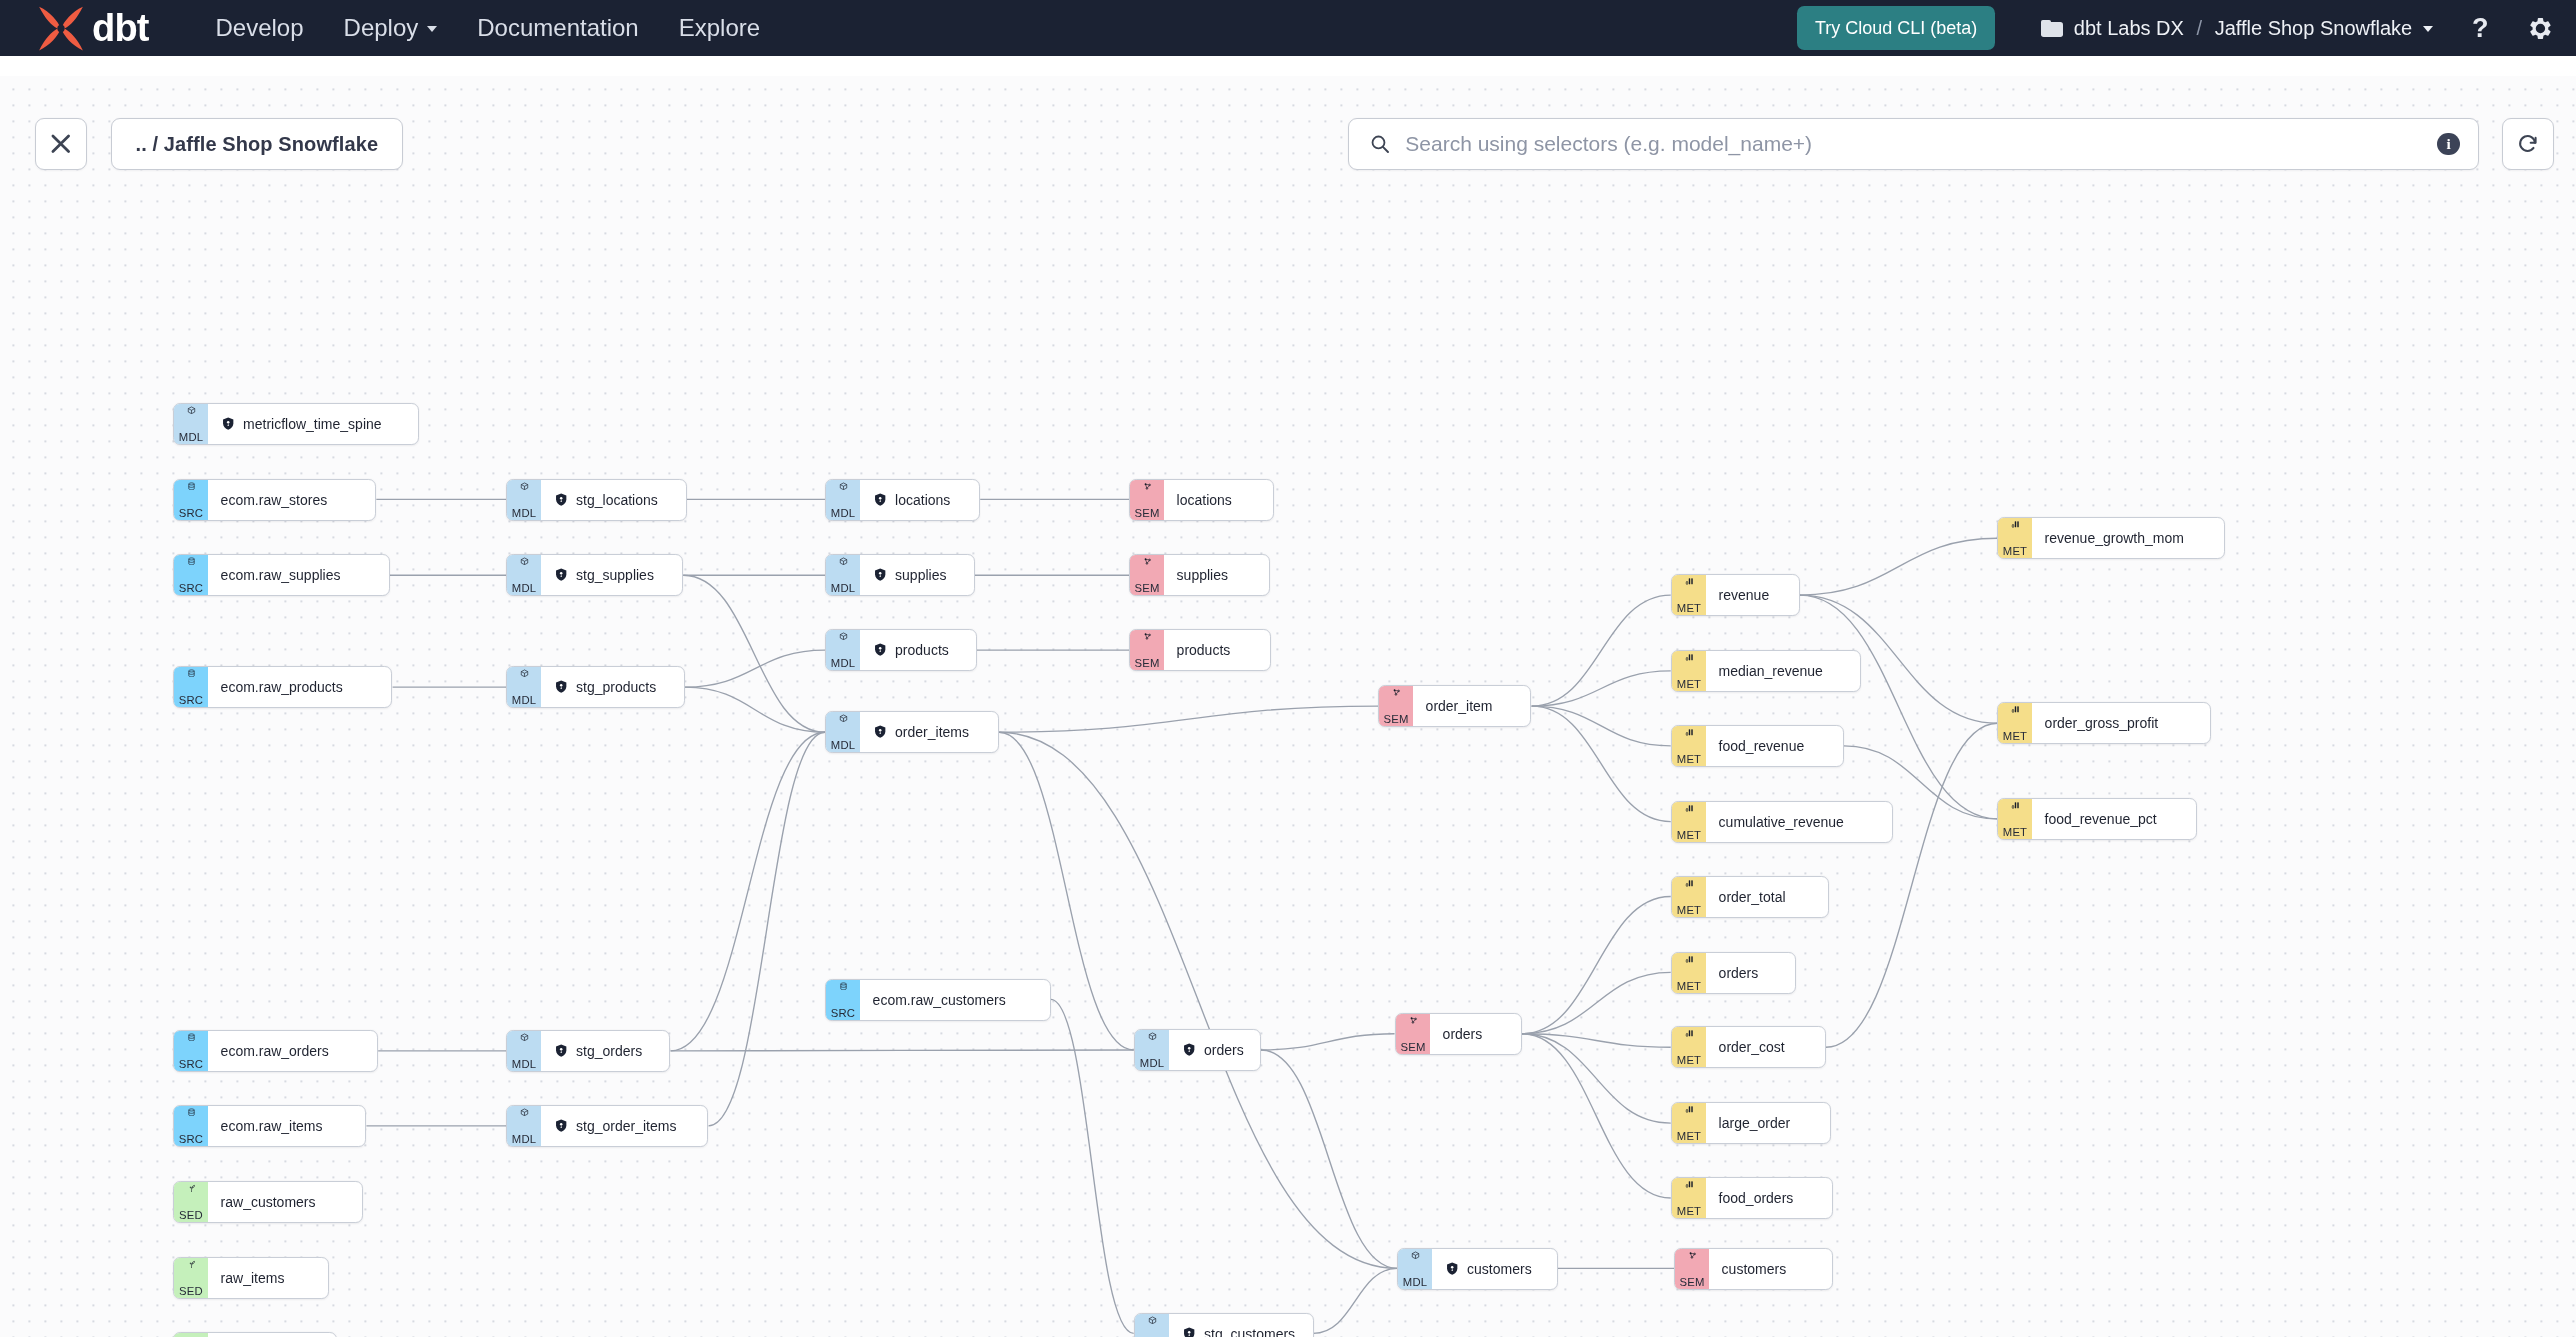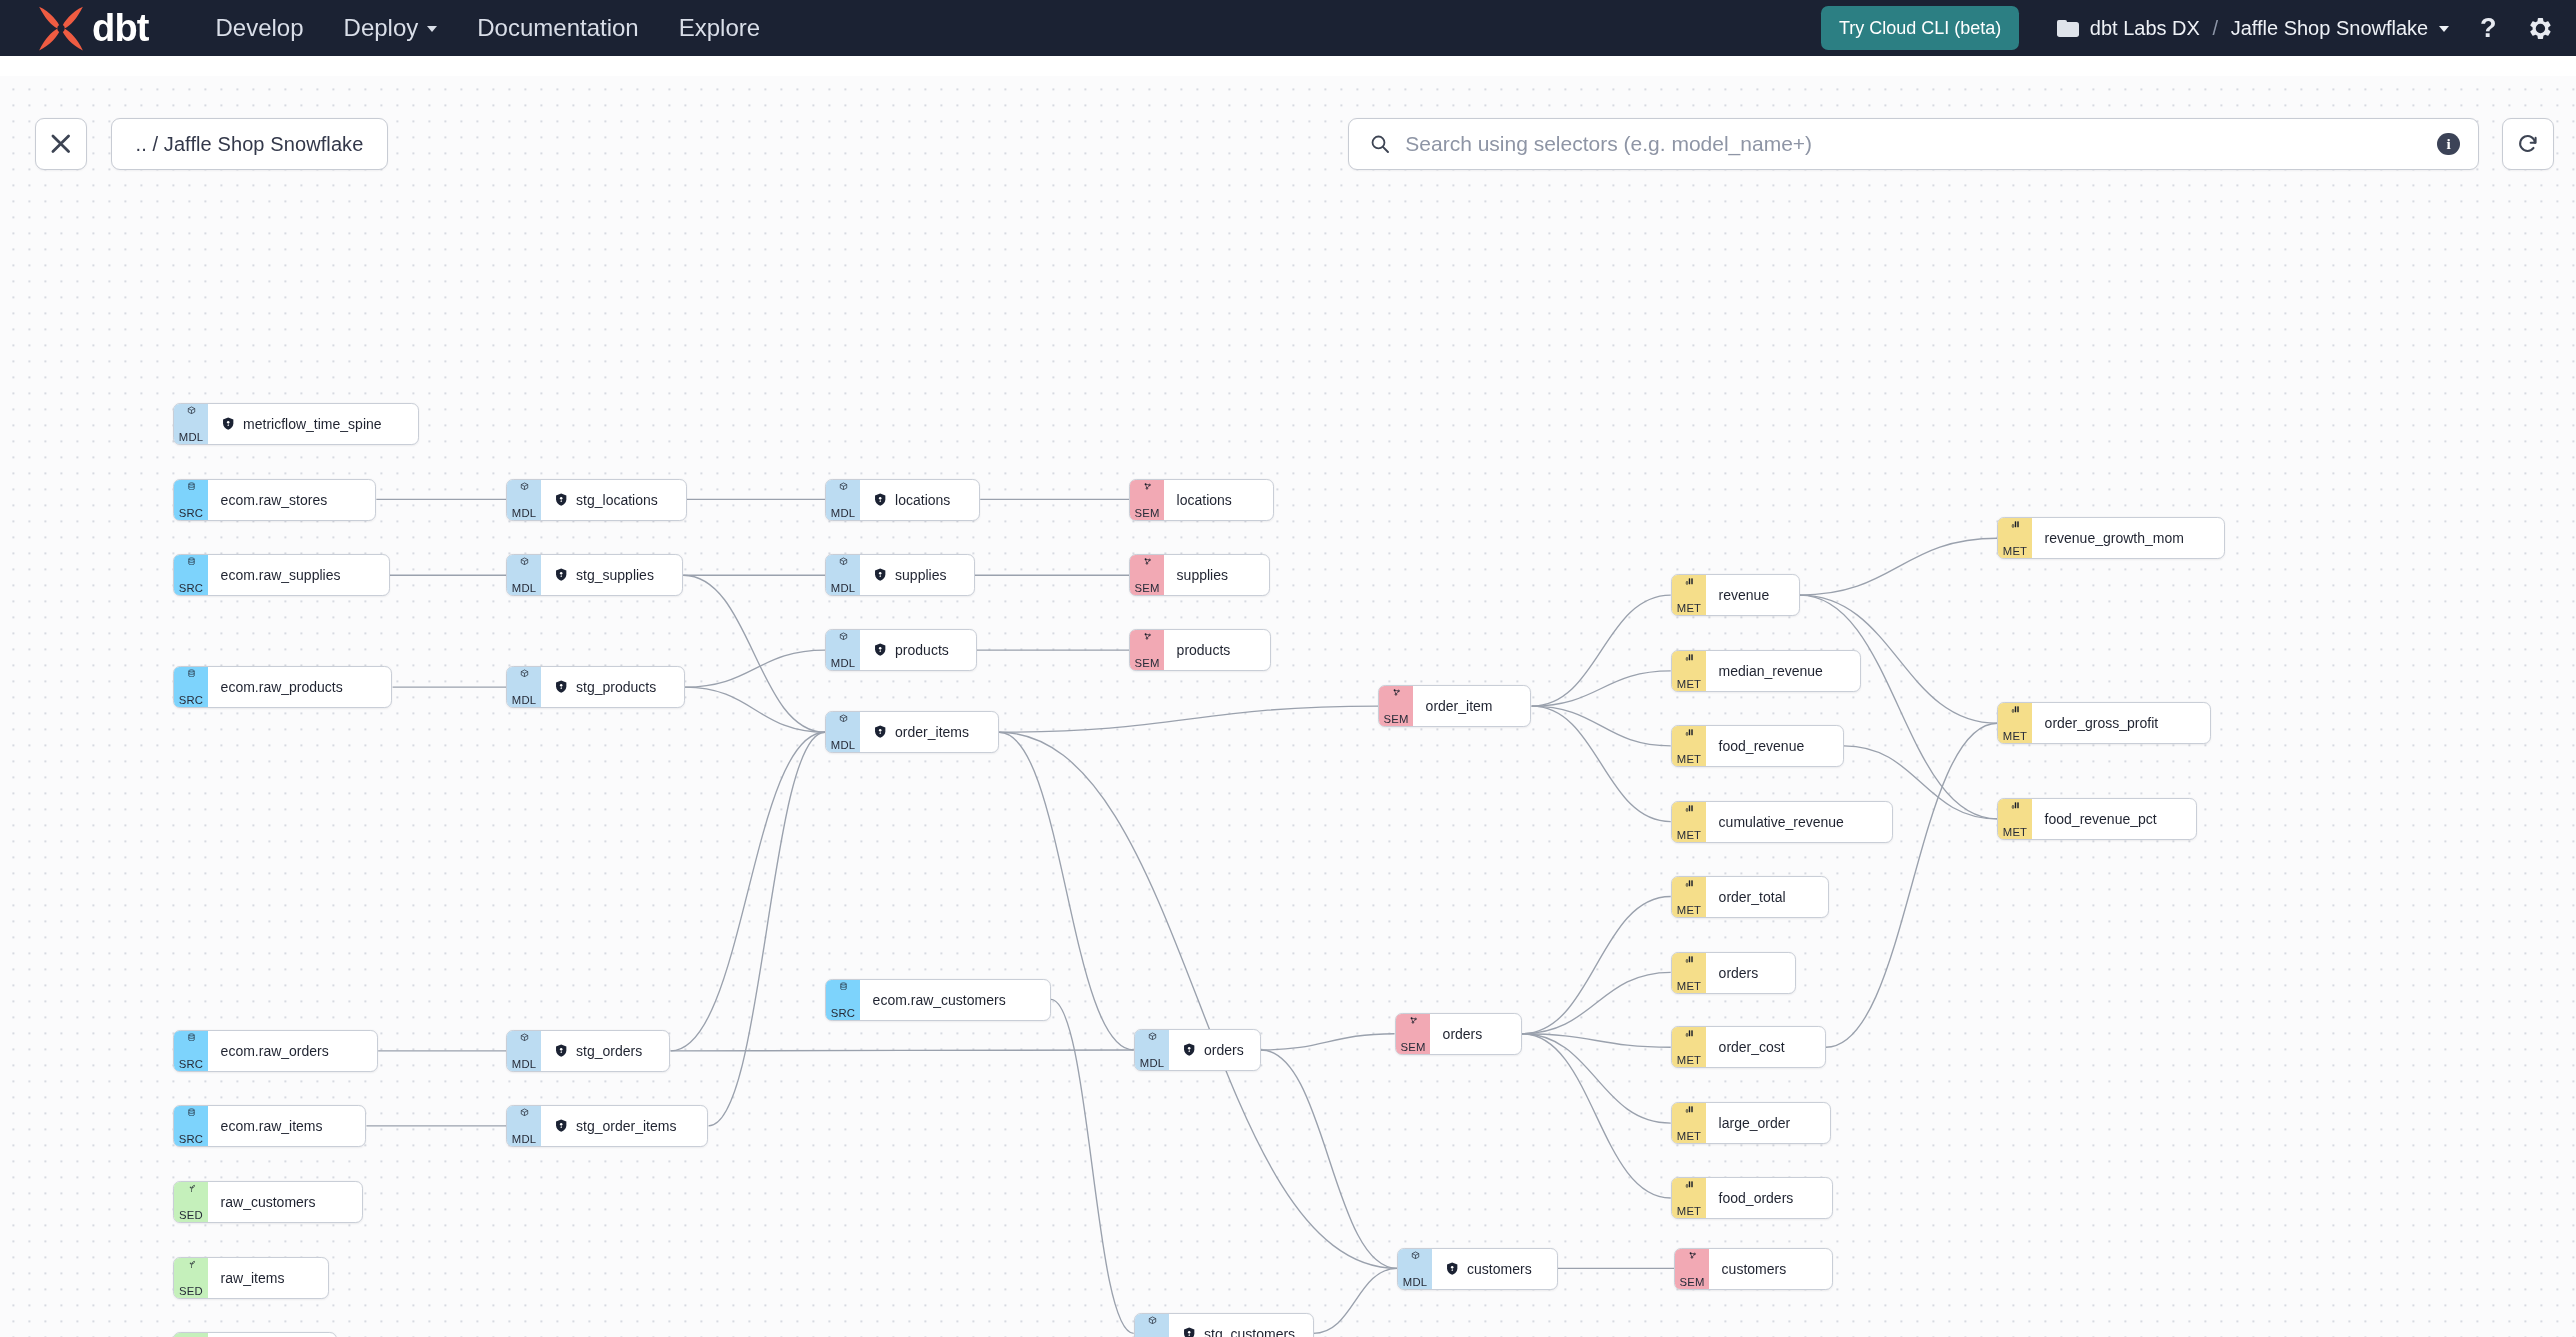"Try Cloud CLI (beta)" #nav-right { gap: 4px -> 12px }
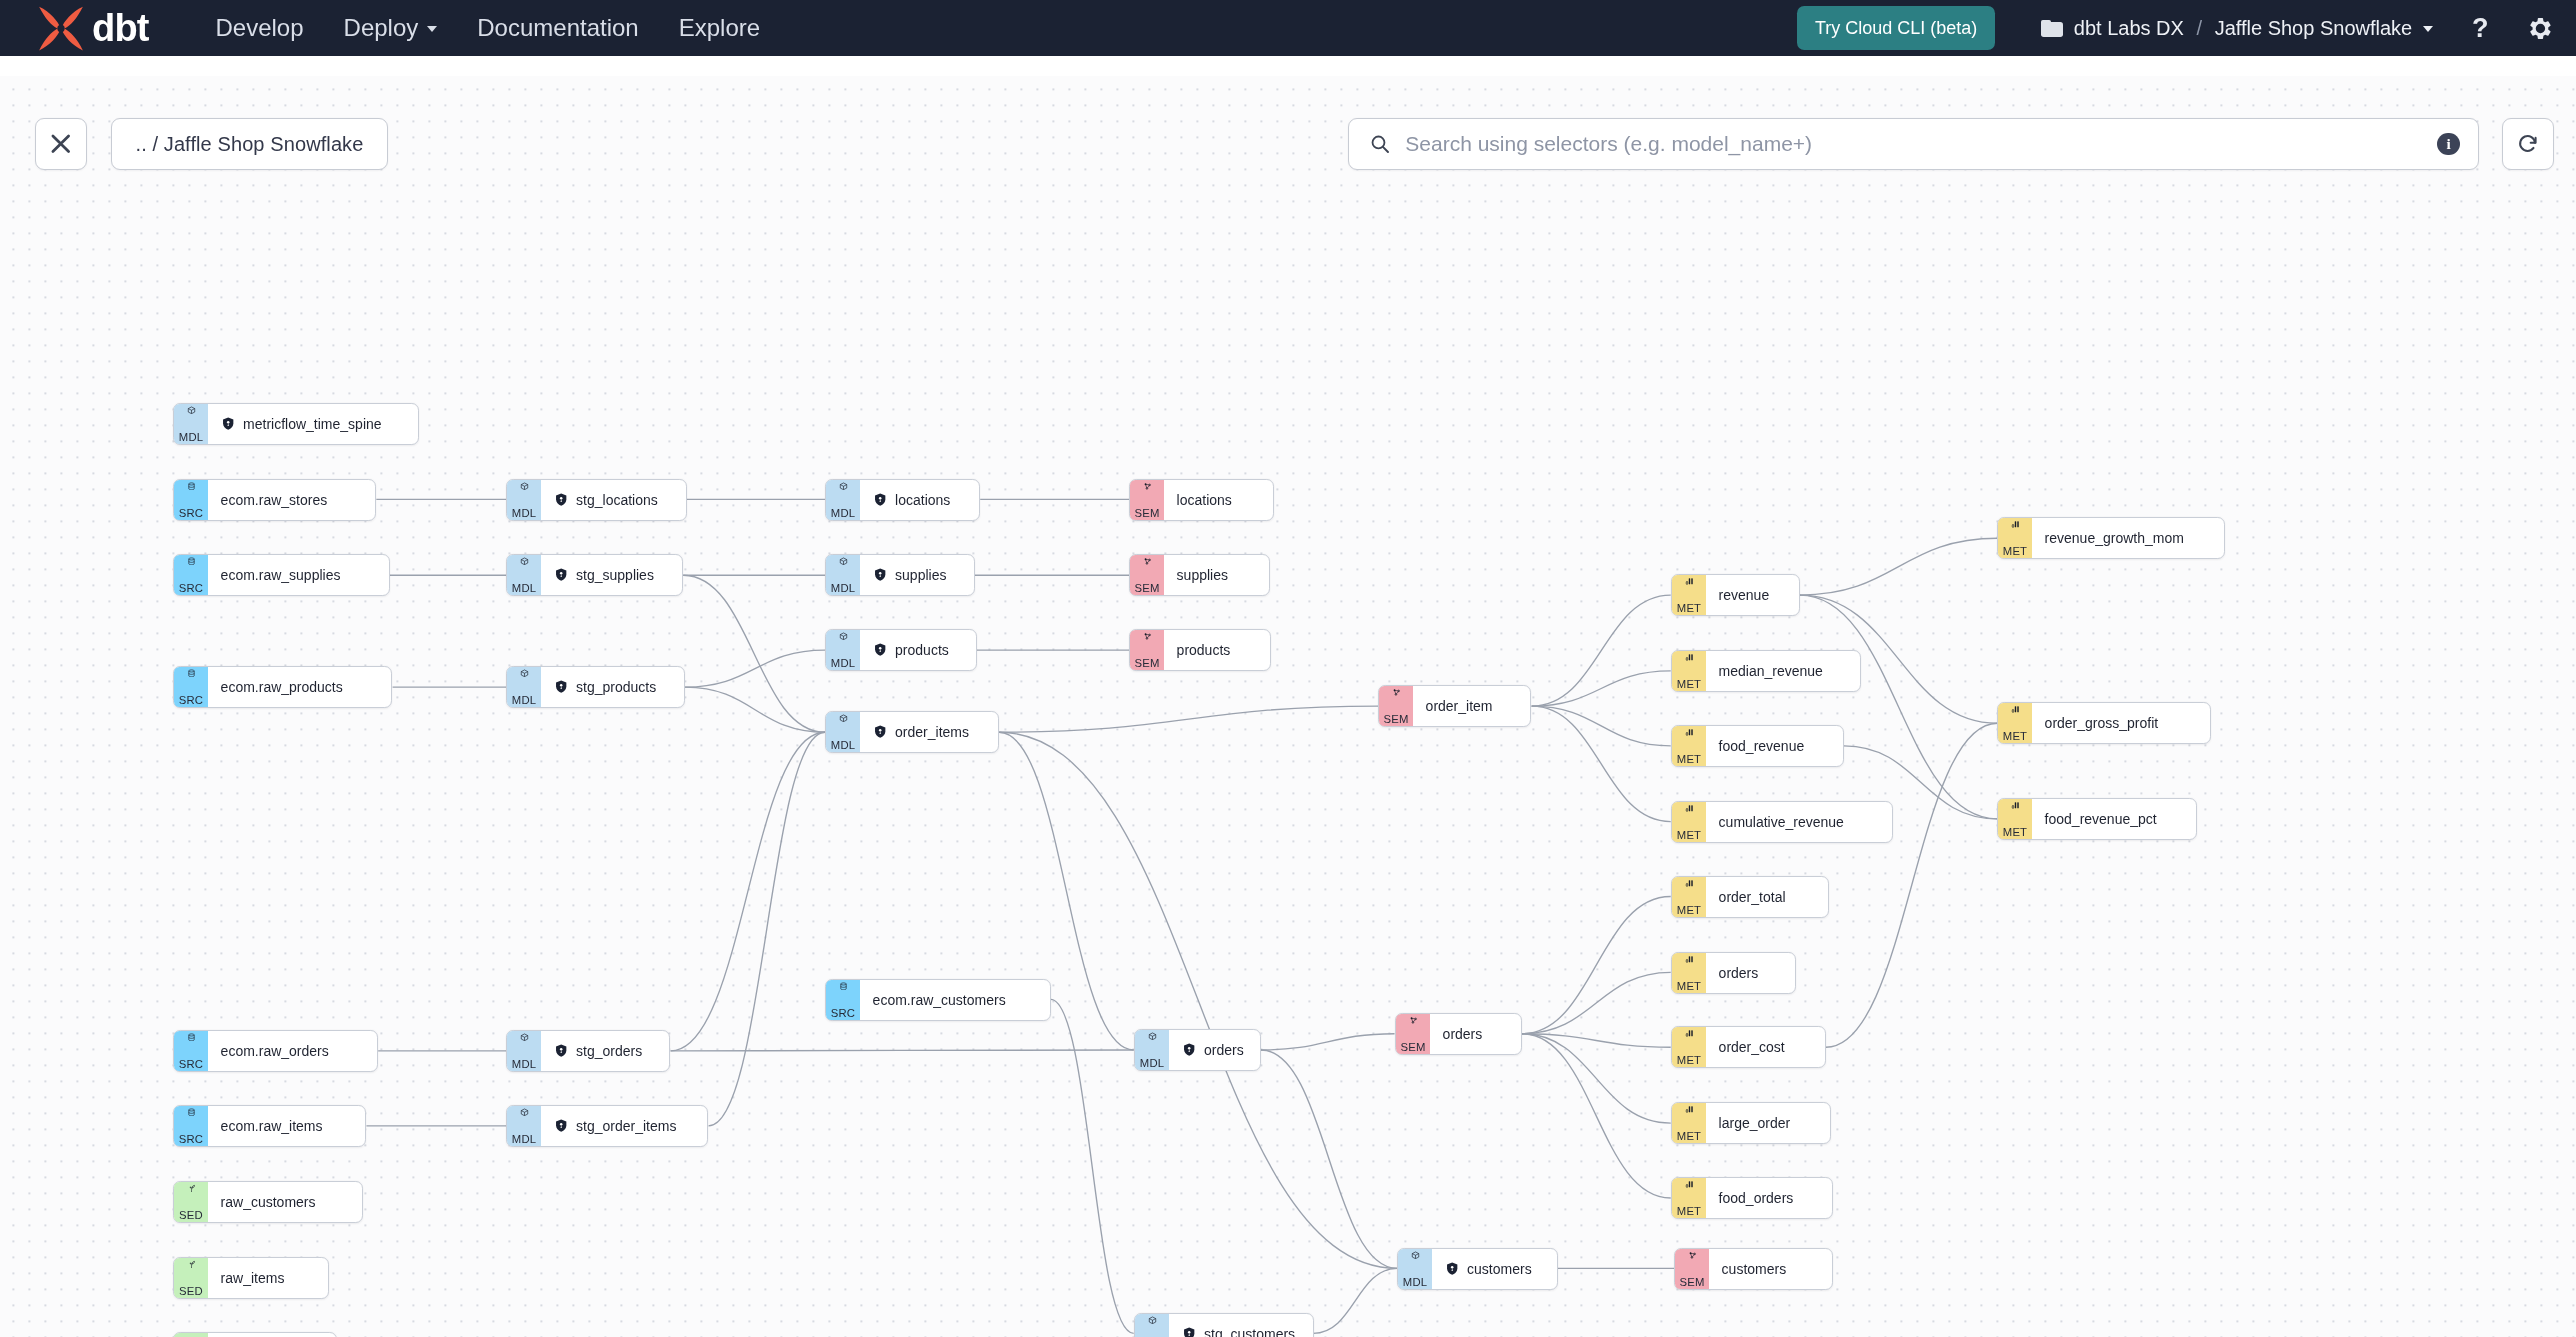".. / Jaffle Shop Snowflake" #breadcrumb-btn { font-weight: none -> bold }
